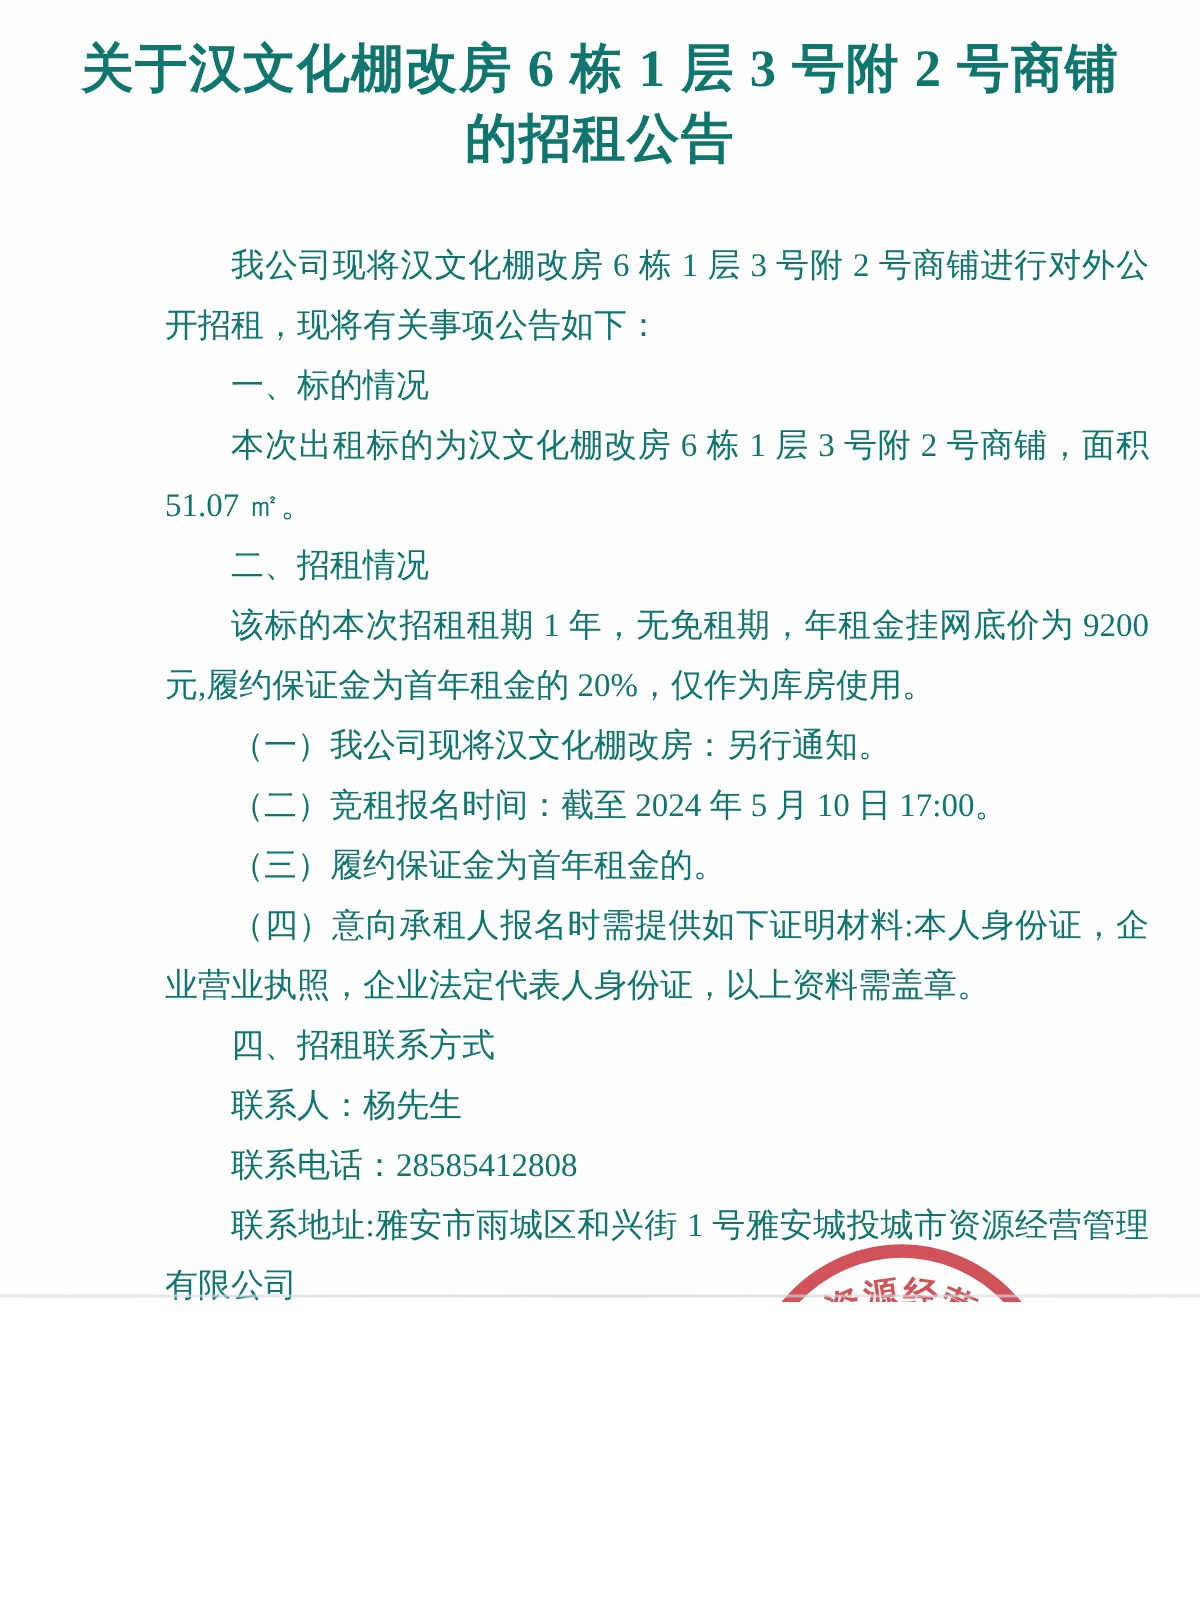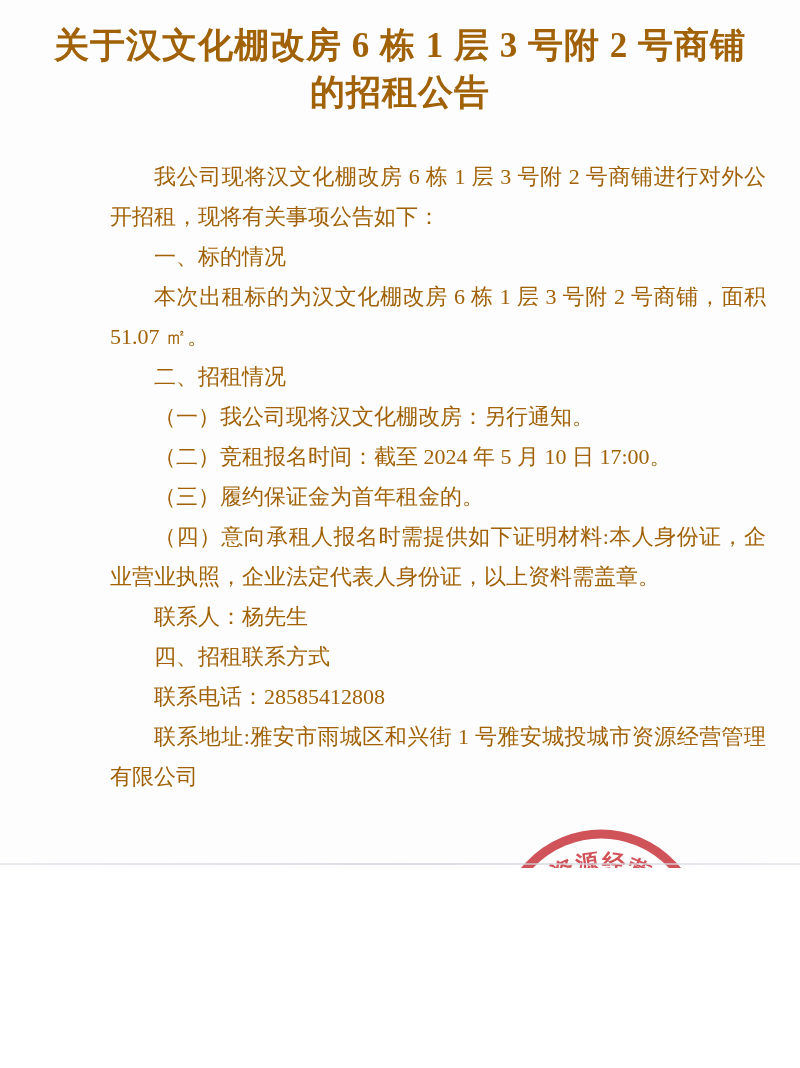"关于汉文化棚改房 6 栋 1 层" .page { color: #a16207 -> #0f766e }
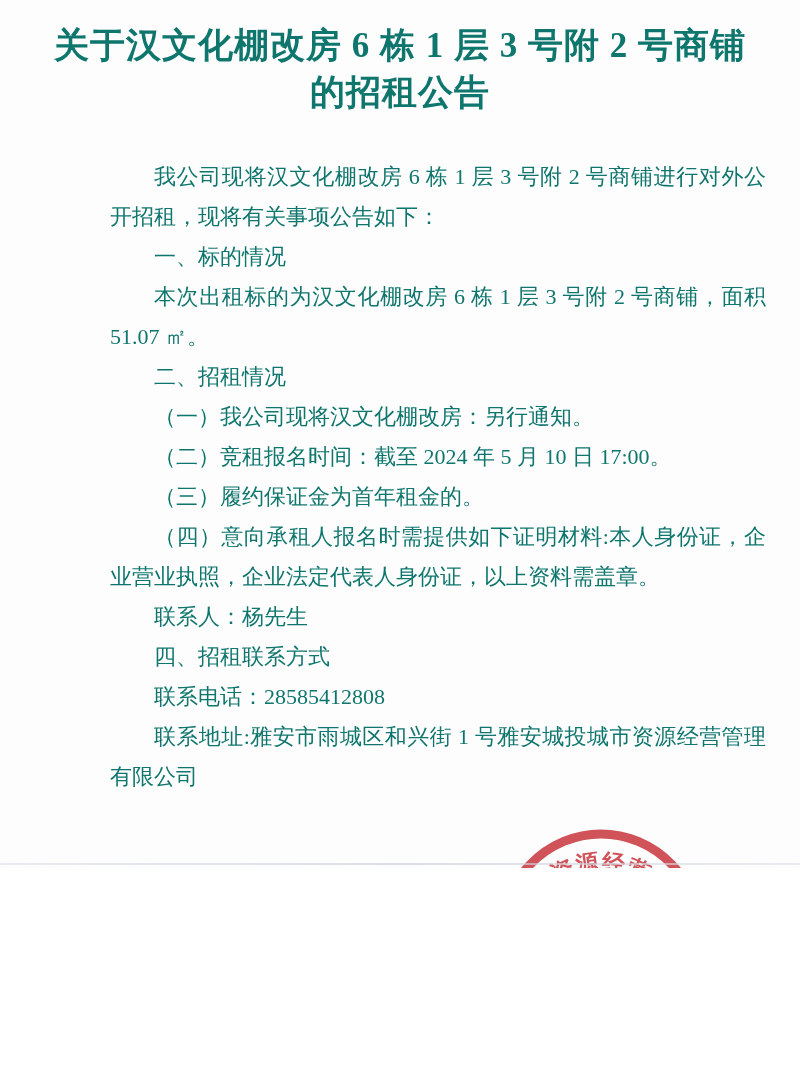"该标的本次招租租期 1 年，无免租期，年租金挂网底价为 9200" p { html: none -> <p>该标的本次招租租期 1 年，无免租期，年租金挂网底价为 9200 元,履约保证金为首年租金的 20%，仅作为库房使用。</p> }
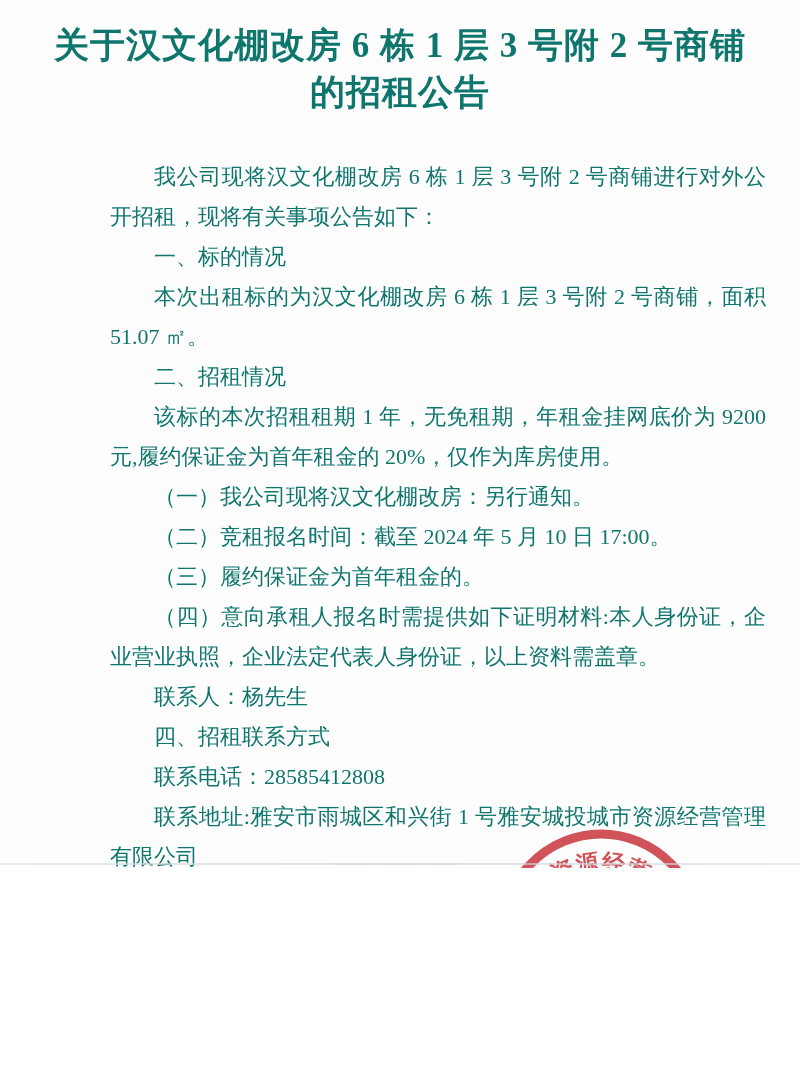"联系人：杨先生" p { order: before "四、招租联系方式" -> after "四、招租联系方式" }
